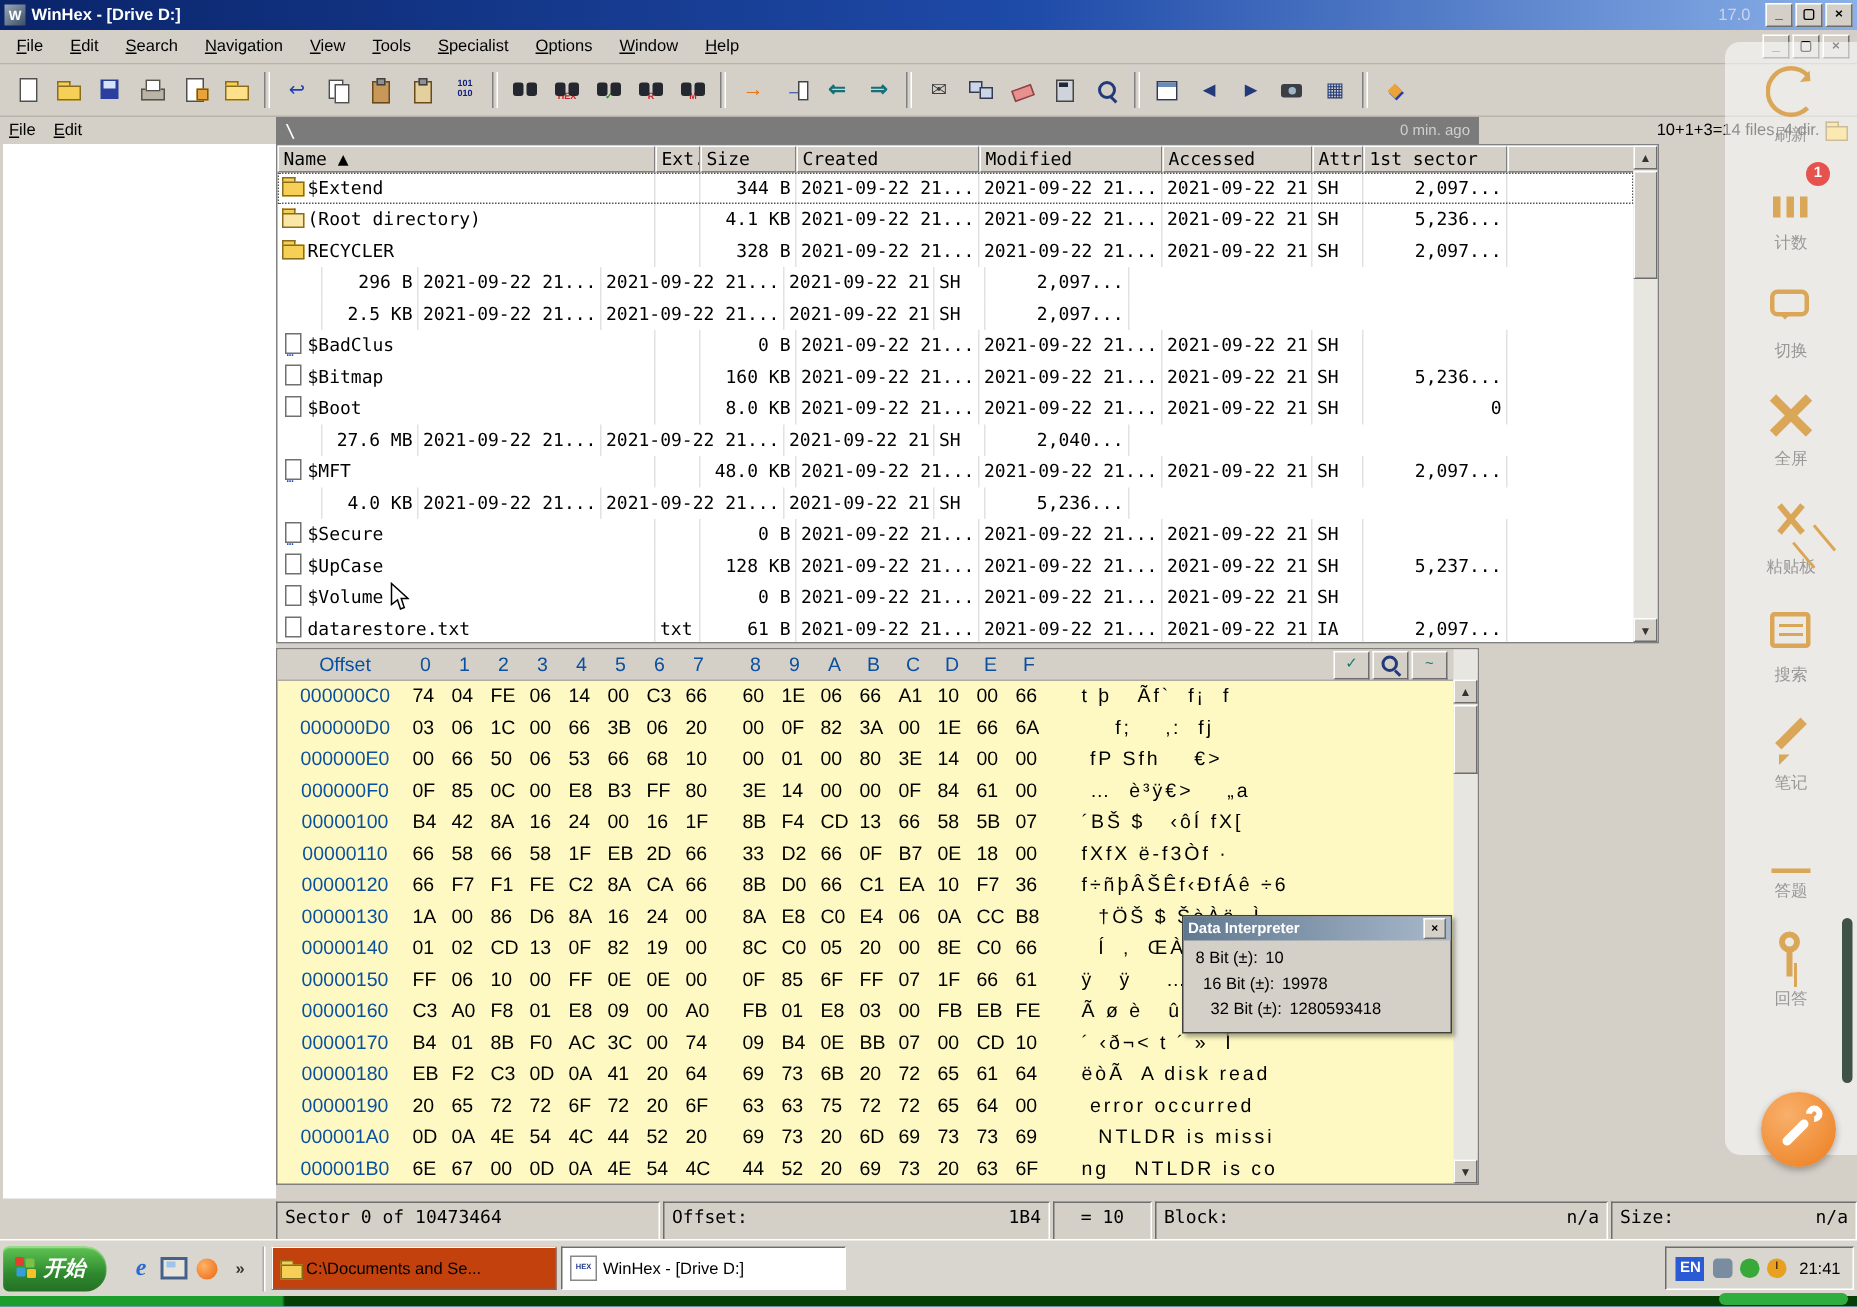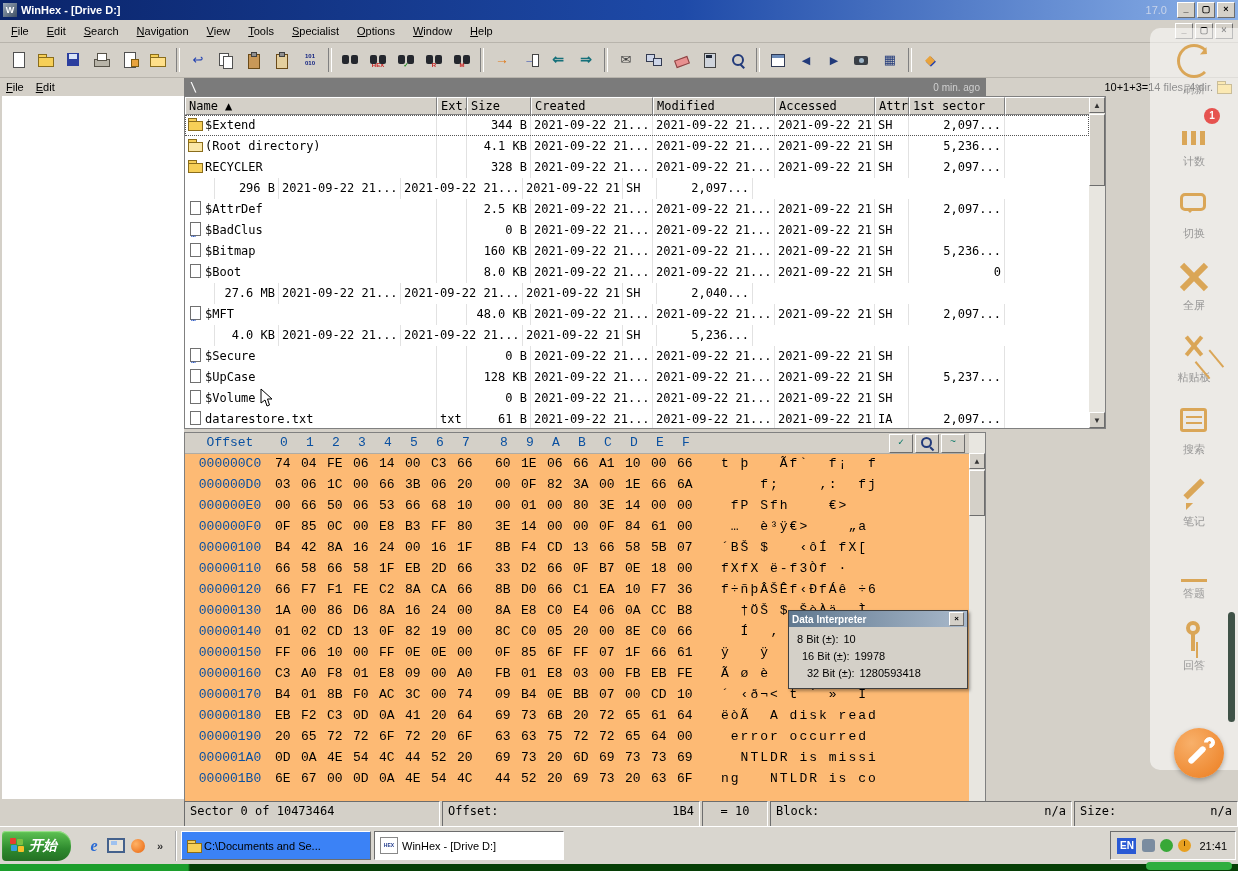"$AttrDef" span.cell { html: <span><span></span><span>$AttrDef</span></span> -> none }
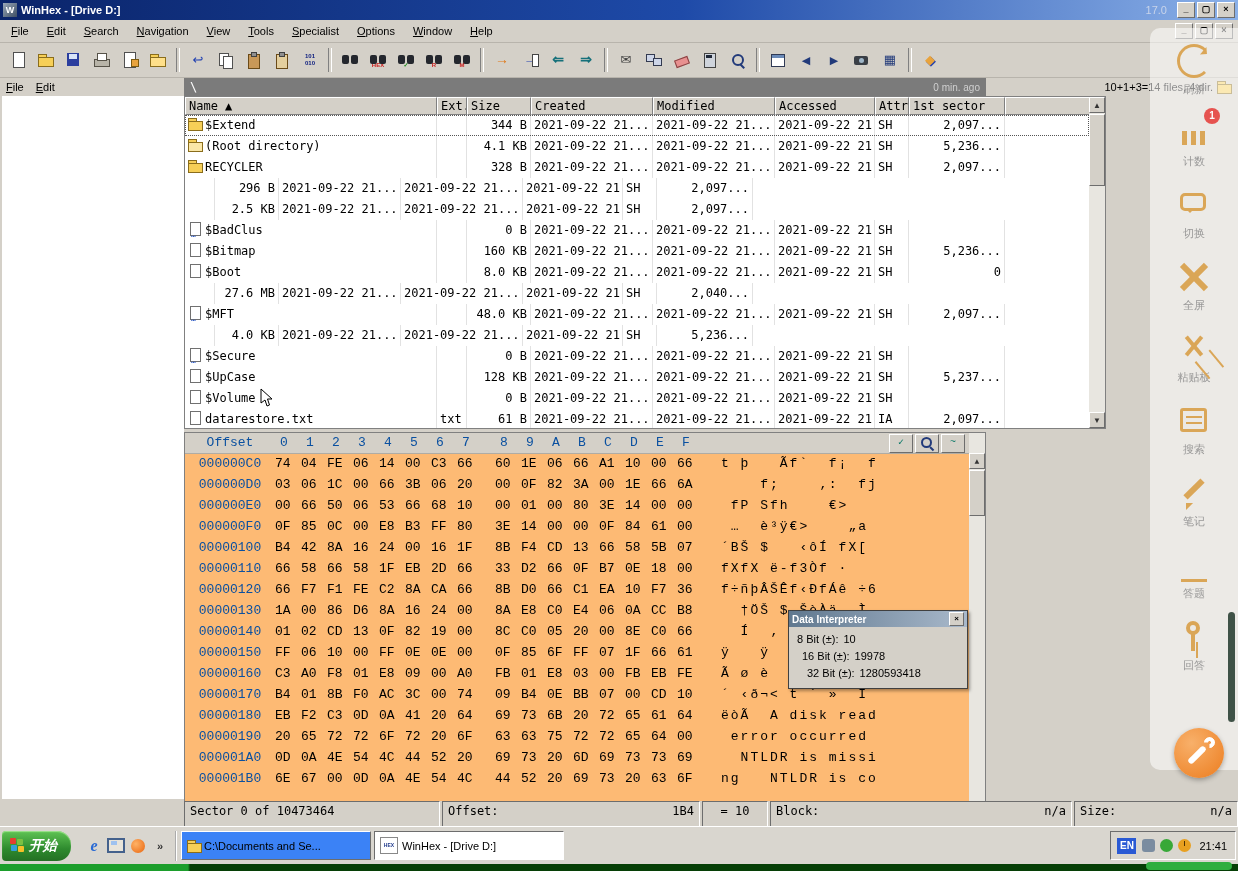"Offset" #hexpane { background: #fdba74 -> #fef9c3; font-family: Liberation Mono, monospace -> Liberation Sans, sans-serif; height: 440px -> 358px }
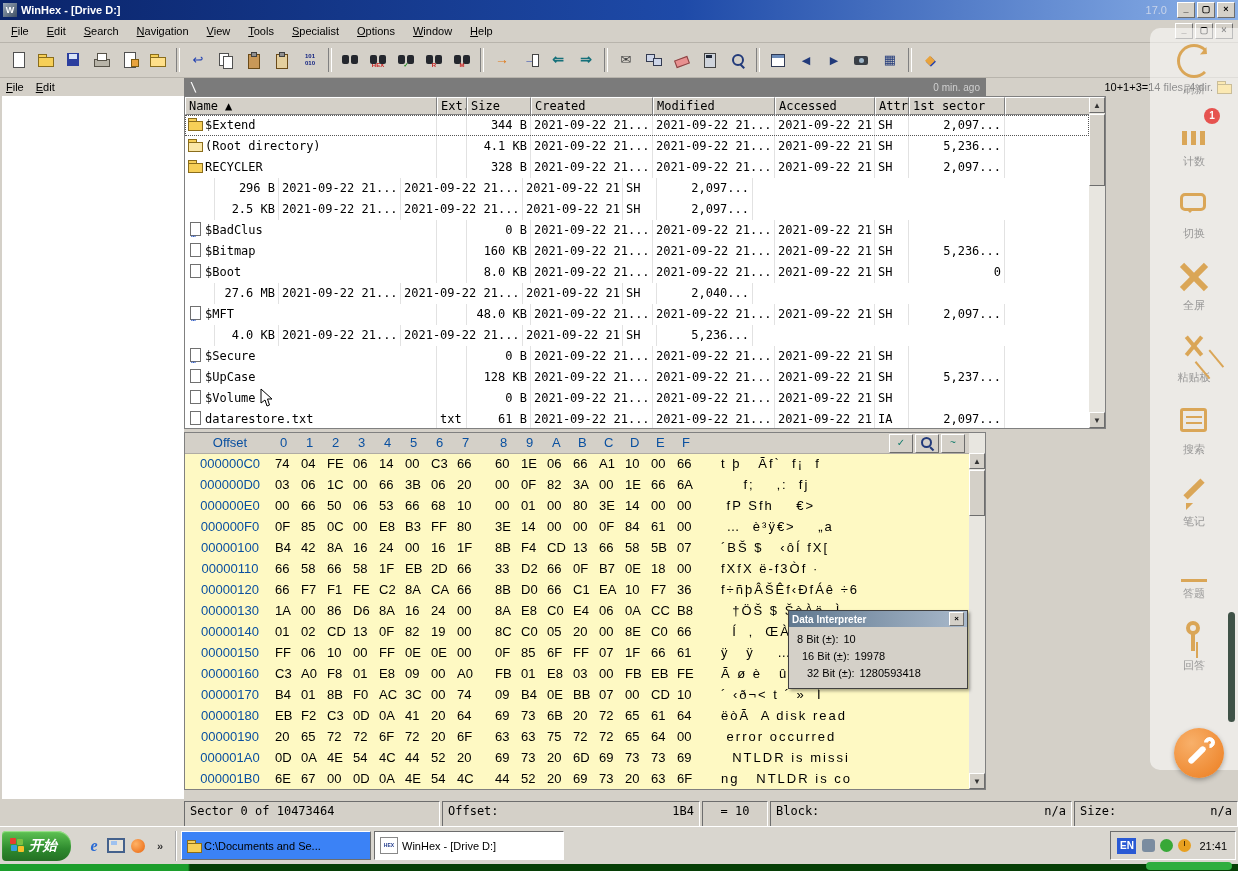"C:\Documents and Se..." .task { background: #3b82f6 -> #c2410c }
